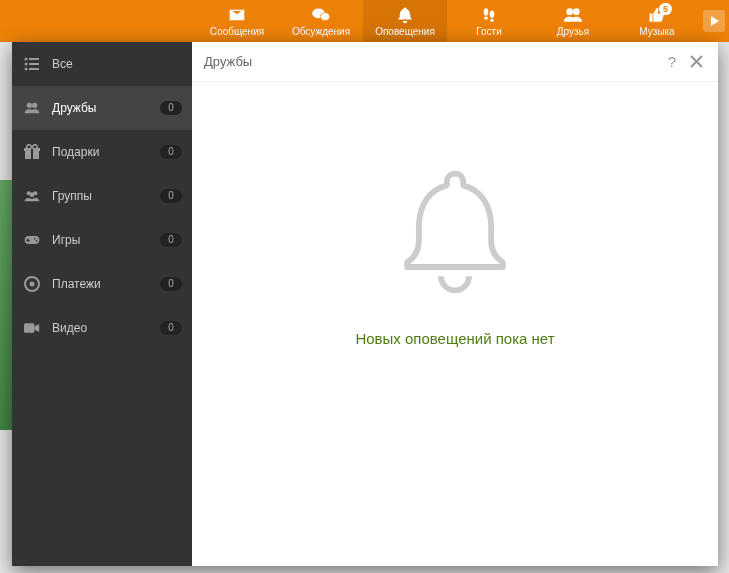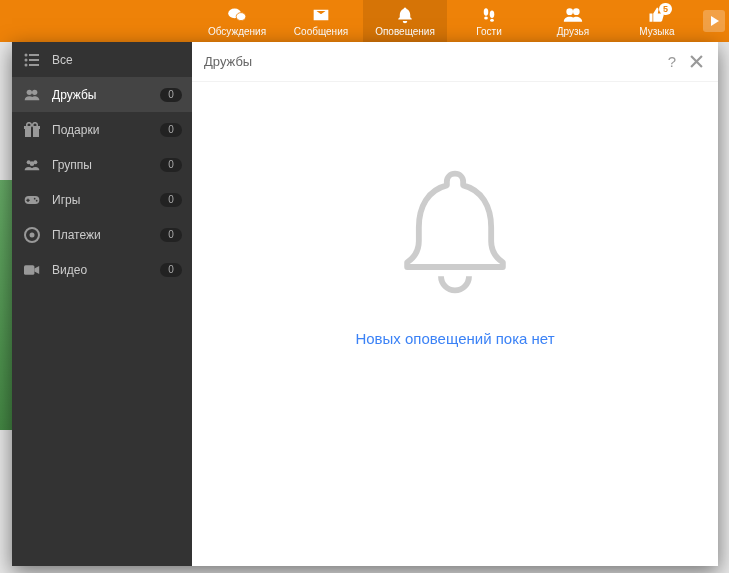"Обсуждения" div.nav-item { order: before "Сообщения" -> after "Сообщения" }
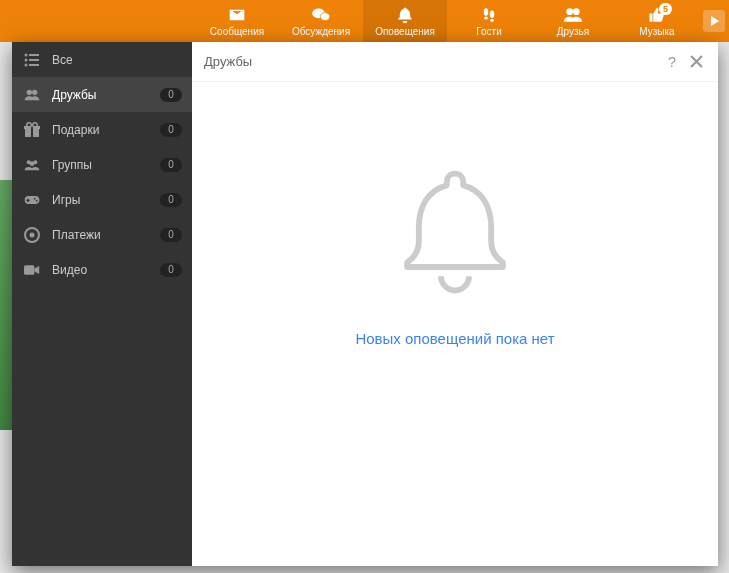"Все" .side-item { height: 35px -> 44px }
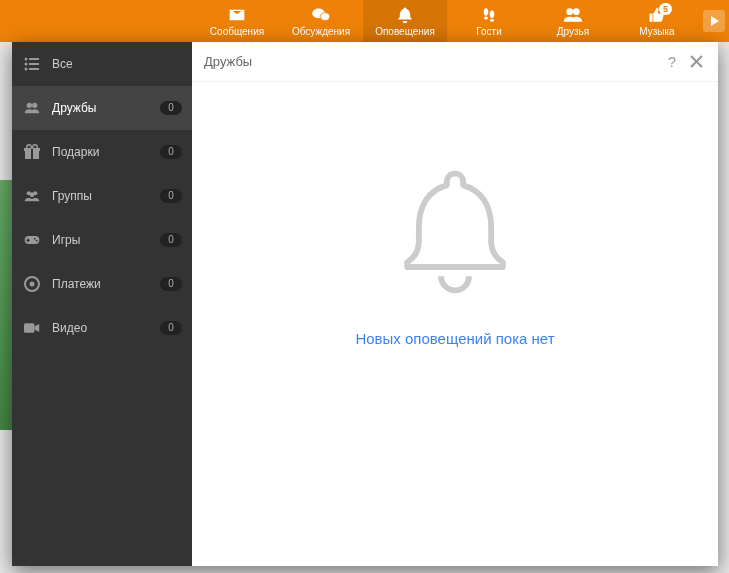"Новых оповещений пока нет" .empty-text { color: #3b82f6 -> #4d7c0f }
